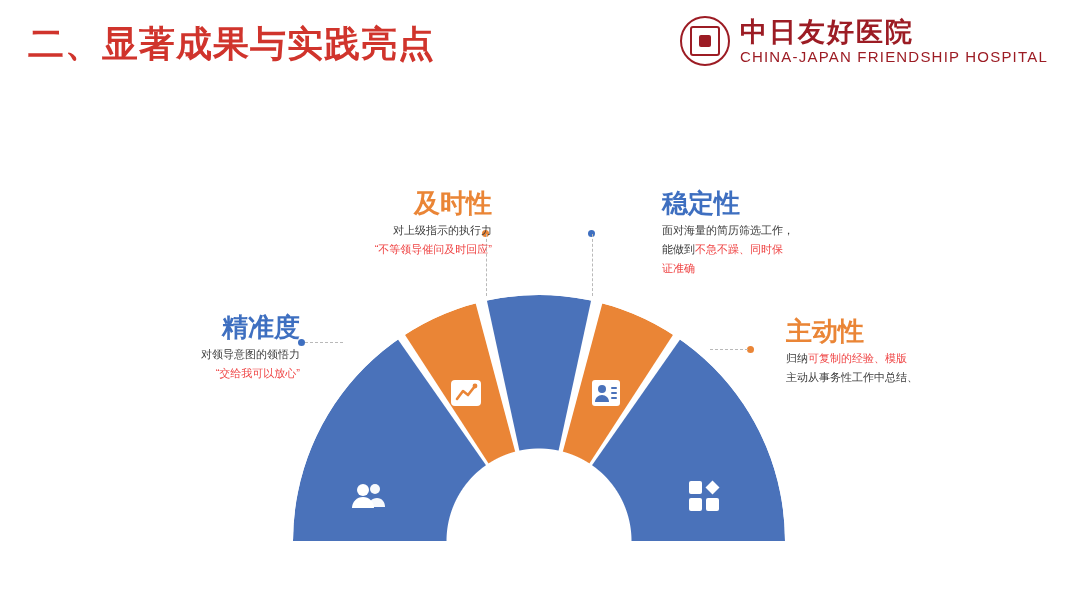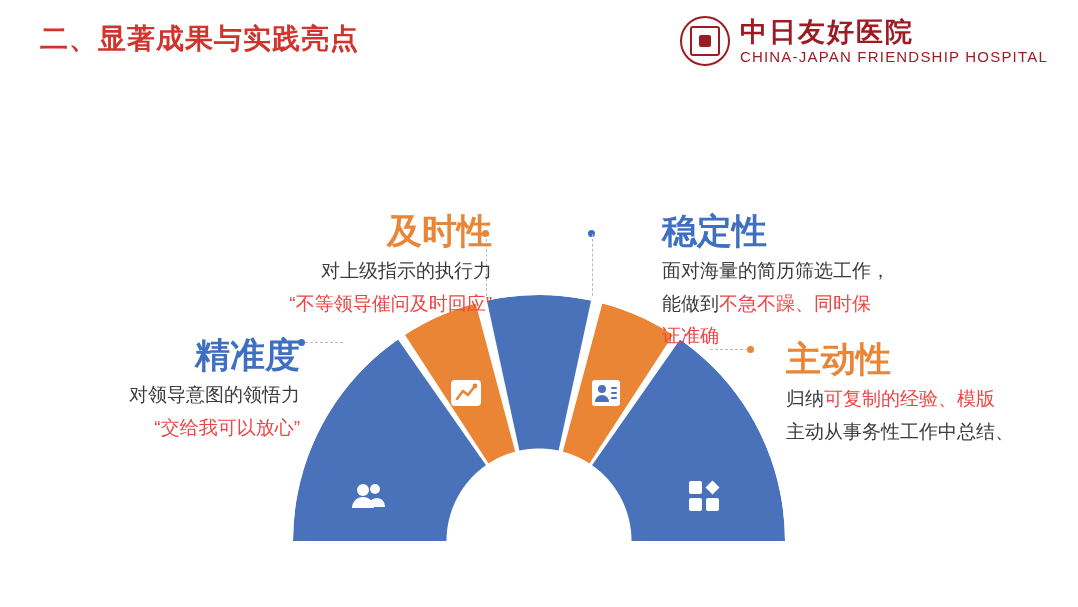"二、显著成果与实践亮点" .slide-title { font-size: 28px -> 36px; left: 40px -> 28px }
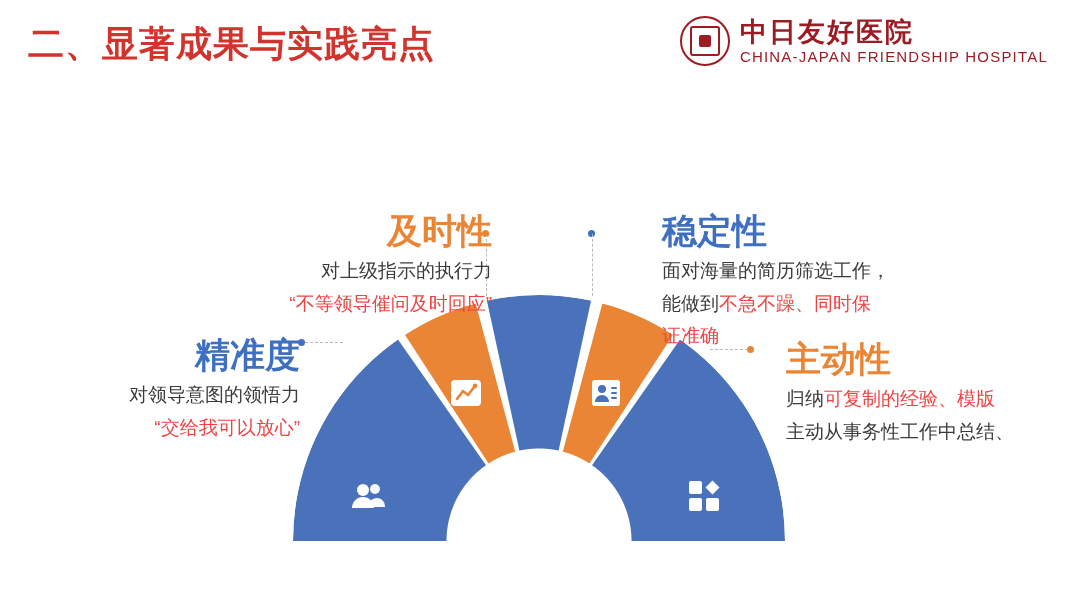"及时性" .label-title { font-size: 35px -> 26px; margin-top: 22px -> none }
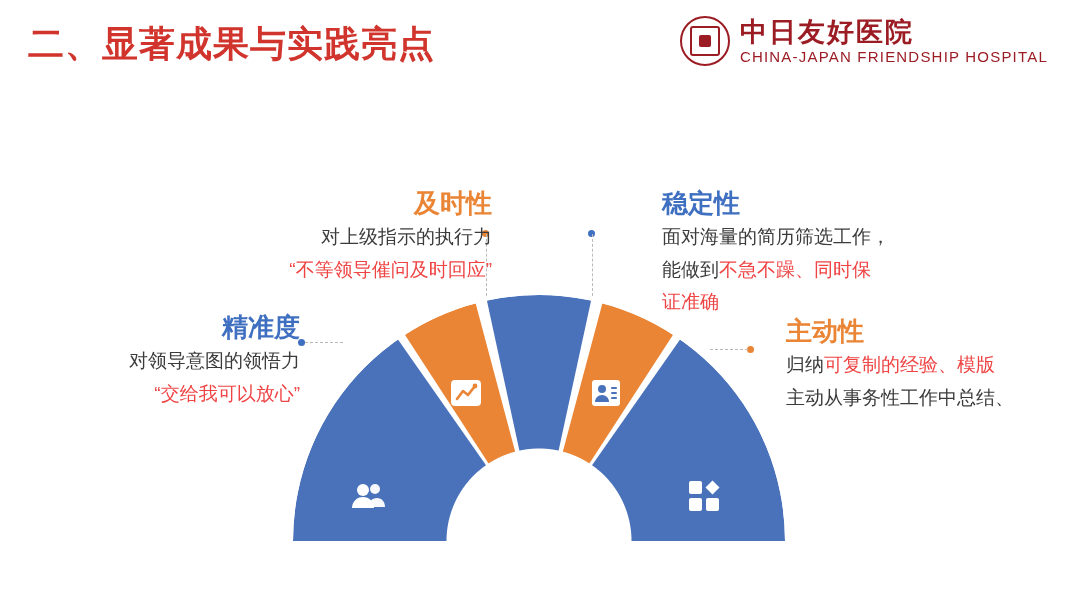"对上级指示的执行力" .label-body { font-size: 19px -> 11px }
